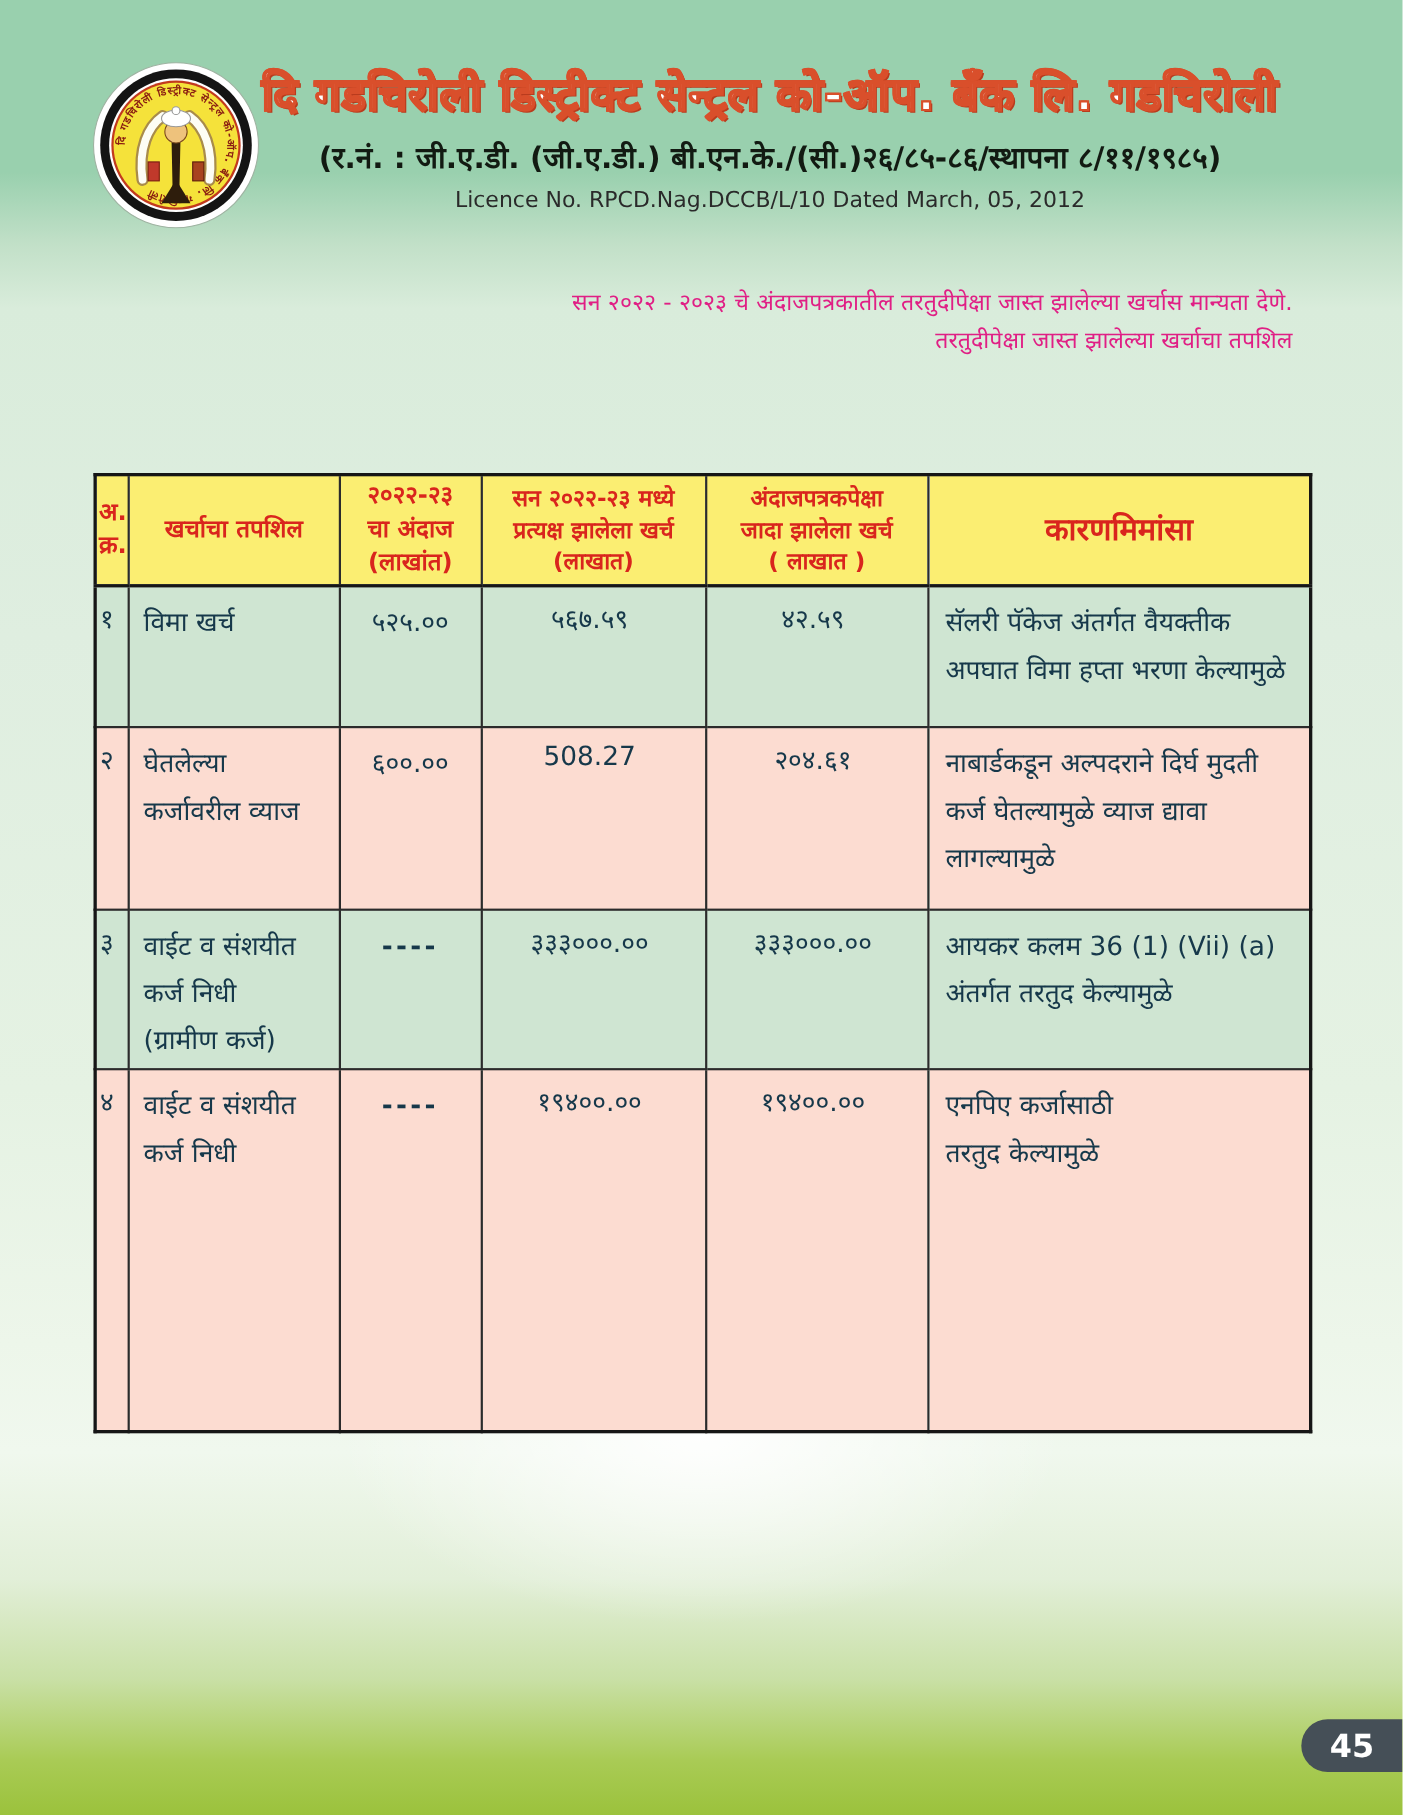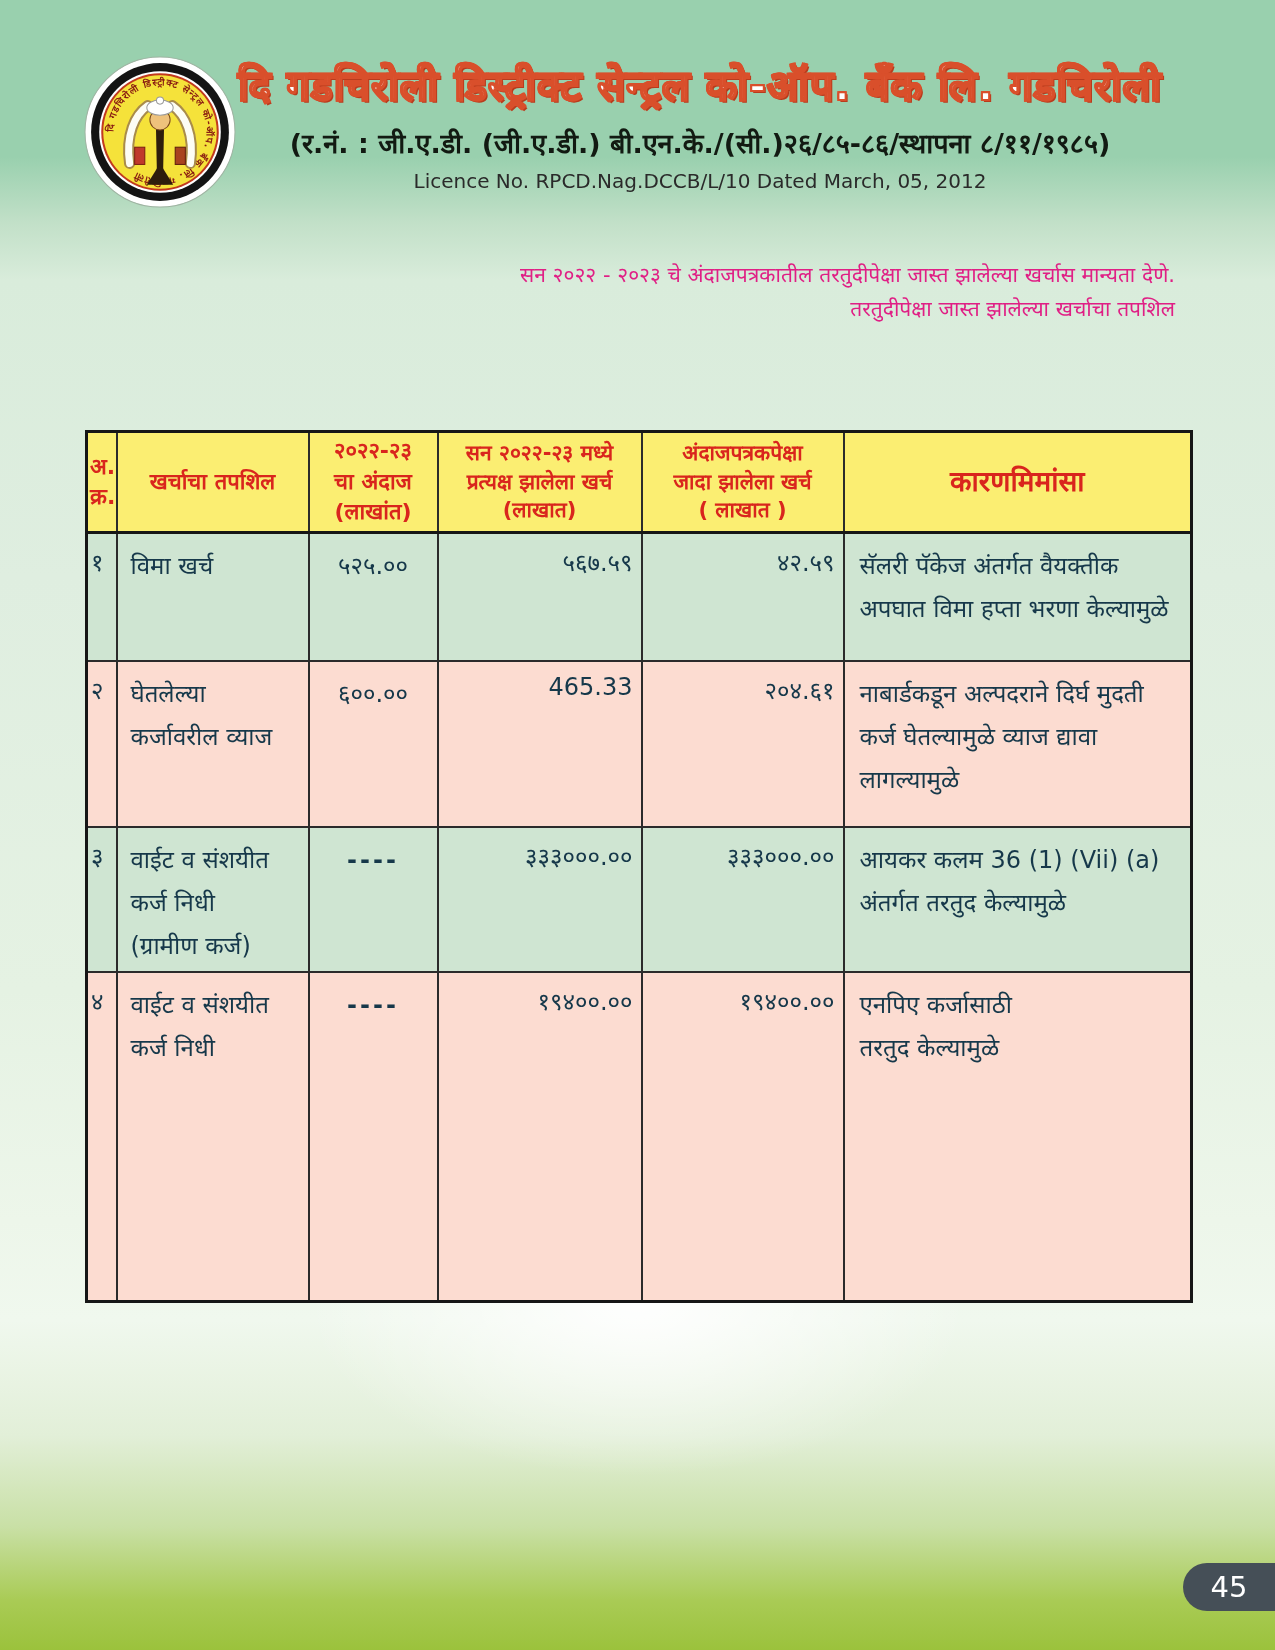"५६७.५९" td.c-actual,td.c-excess { text-align: right -> center }
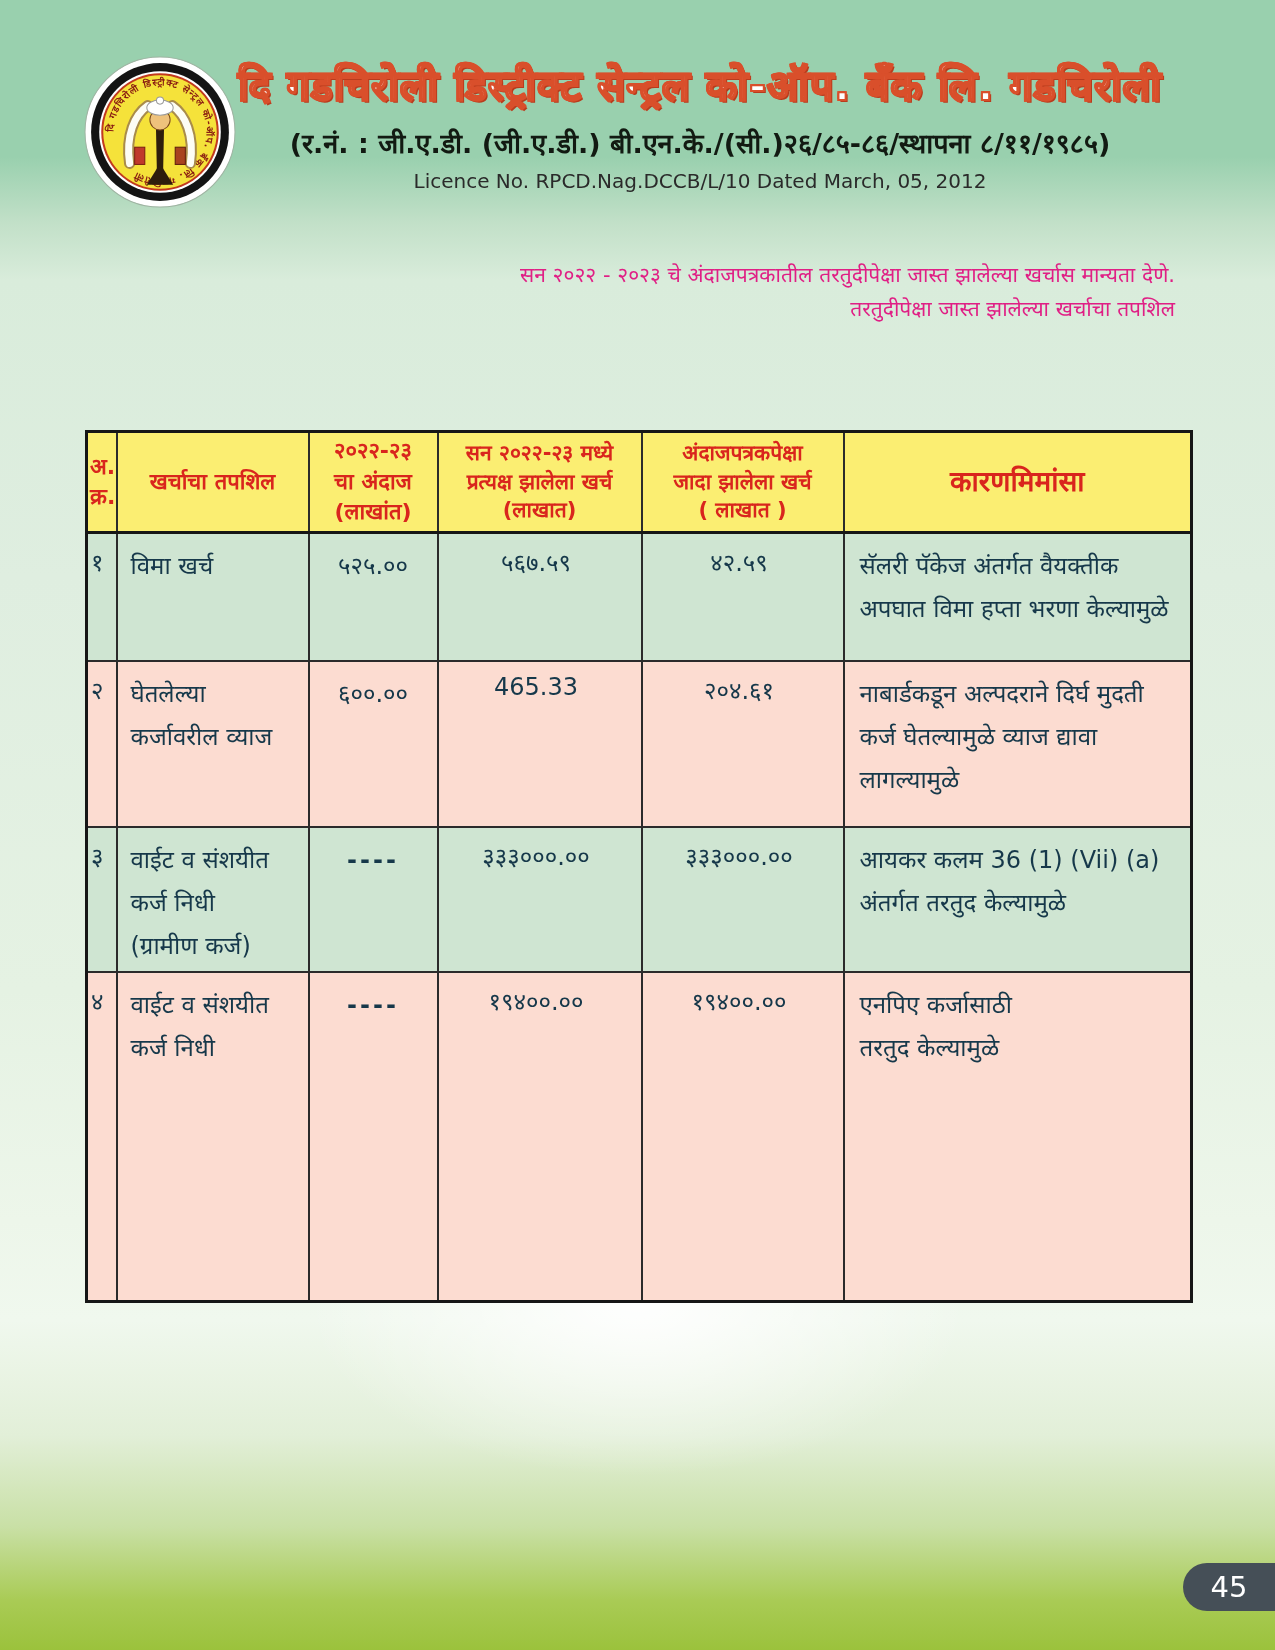"465.33" td.c-actual { text: 465.33 -> 508.27 }
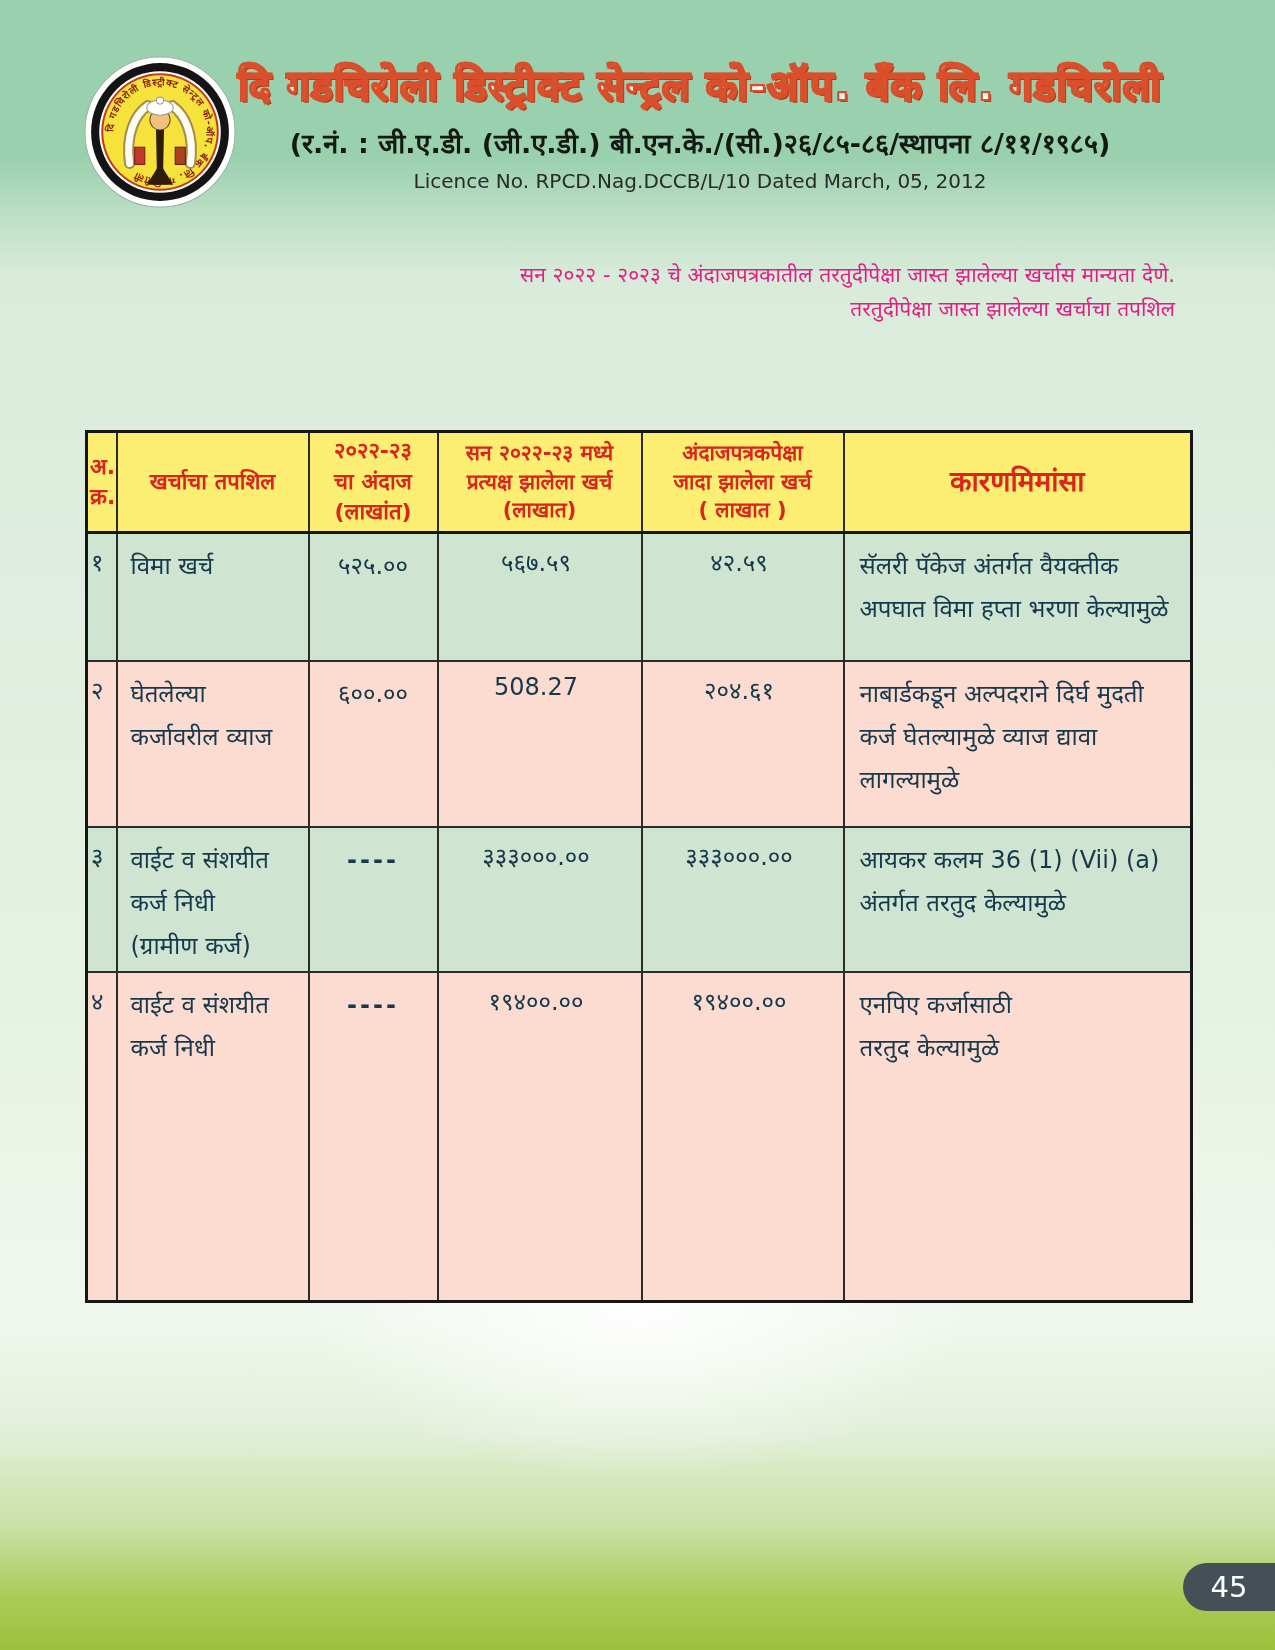"45" .page-pill { font-weight: normal -> bold }
